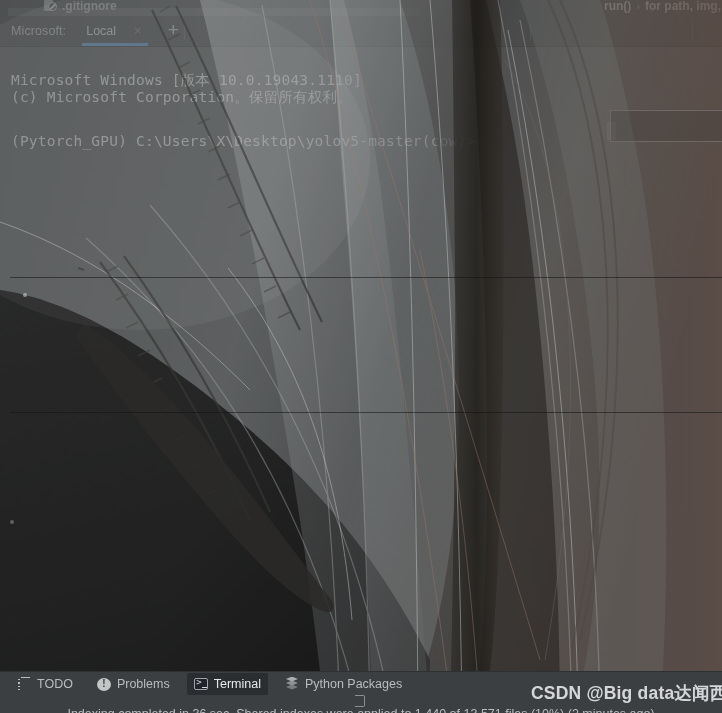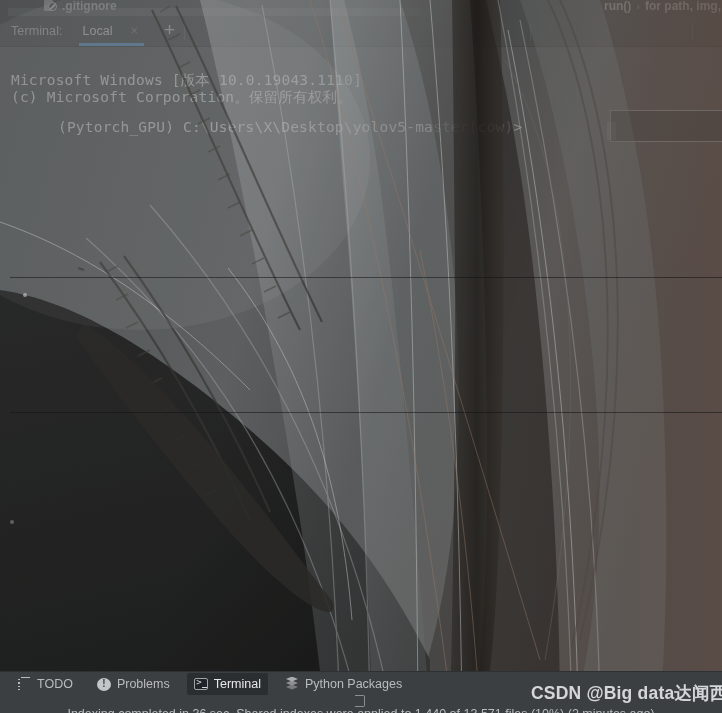"Terminal:" span.terminal-label { text: Terminal -> Microsoft }
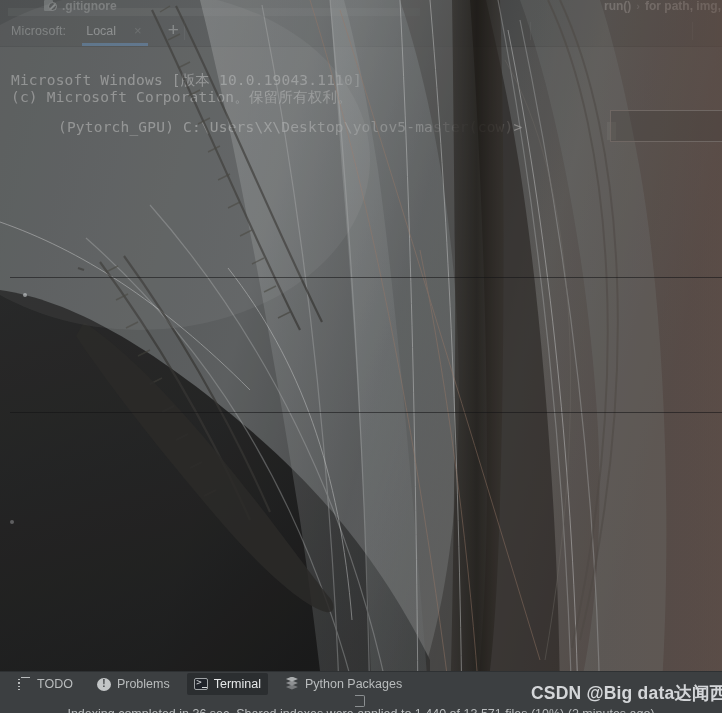"(Pytorch_GPU)" .term-line.l2 { margin-left: 47px -> none; top: 72px -> 86px }
